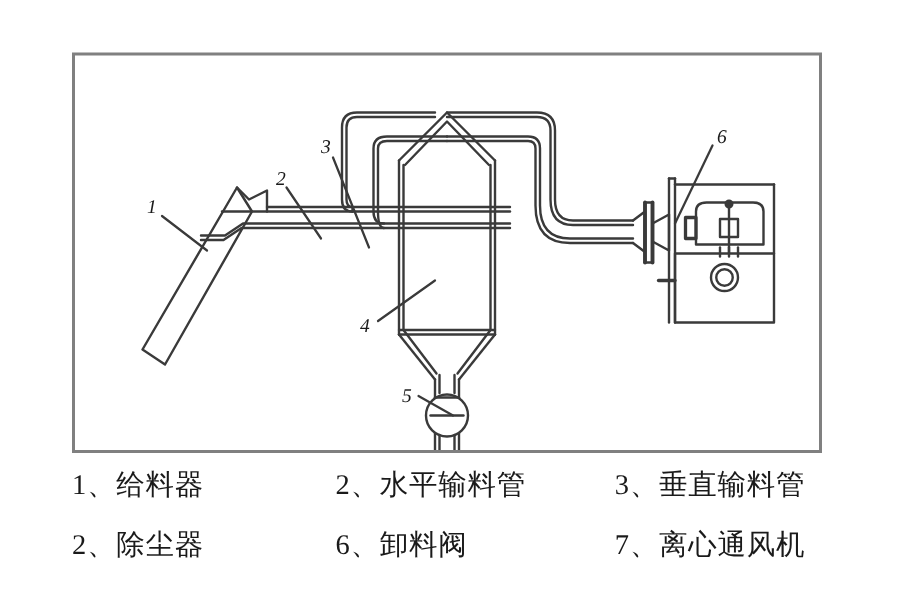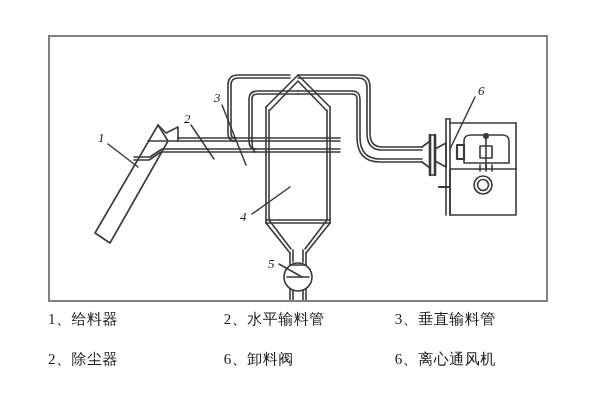"1、给料器" .caption-item { font-size: 15px -> 19px }
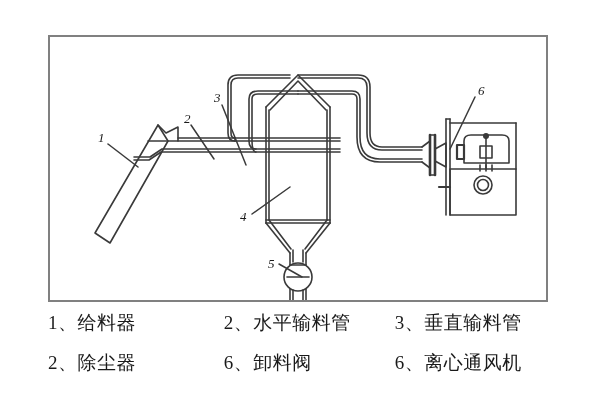"3、垂直输料管" .cap-col-3 { text-align: none -> center }
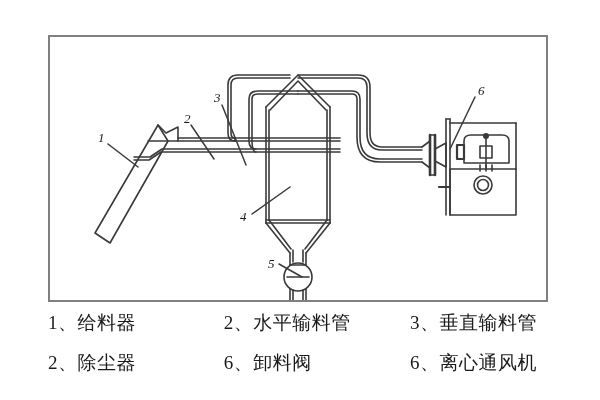"6、离心通风机" span.caption-item { text: 6 -> 7 }
